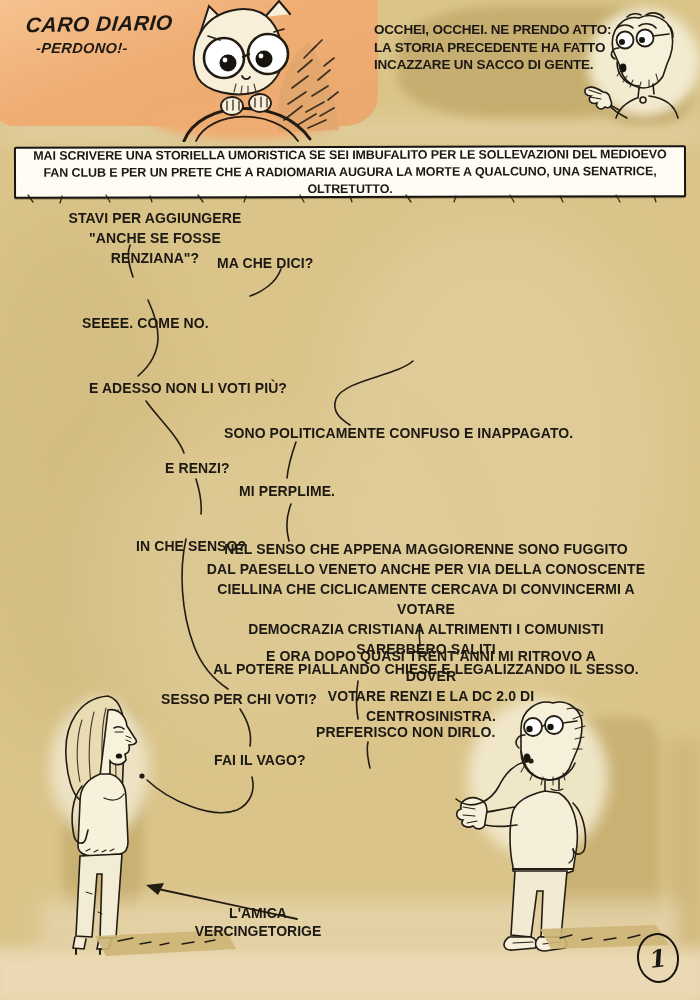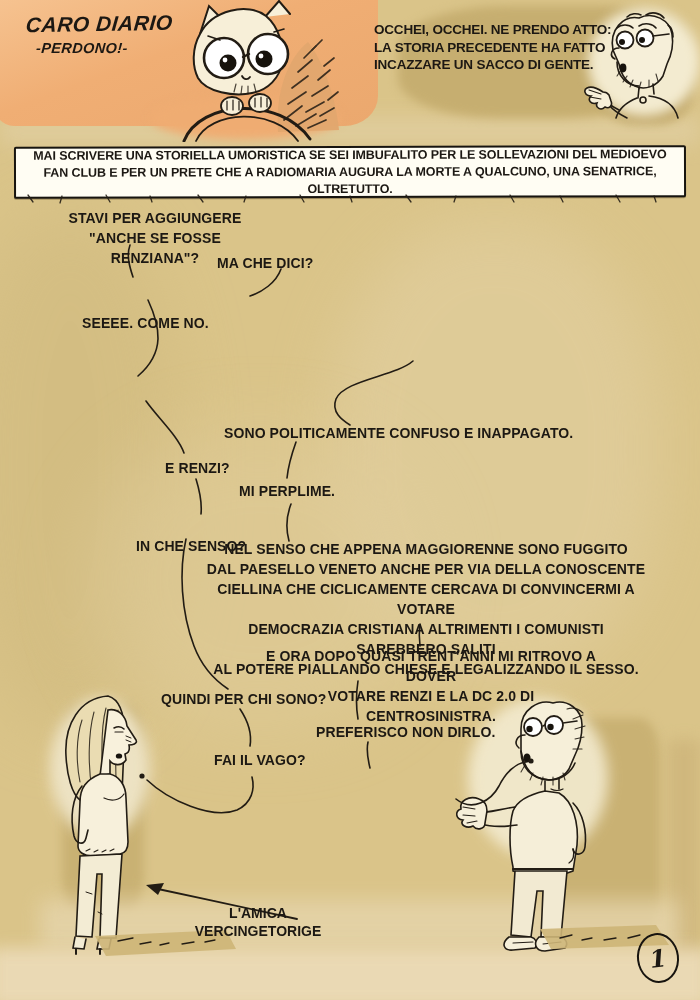"E ADESSO NON LI VOTI" div.dlg { html: none -> <div>E ADESSO NON LI VOTI PIÙ?</div> }
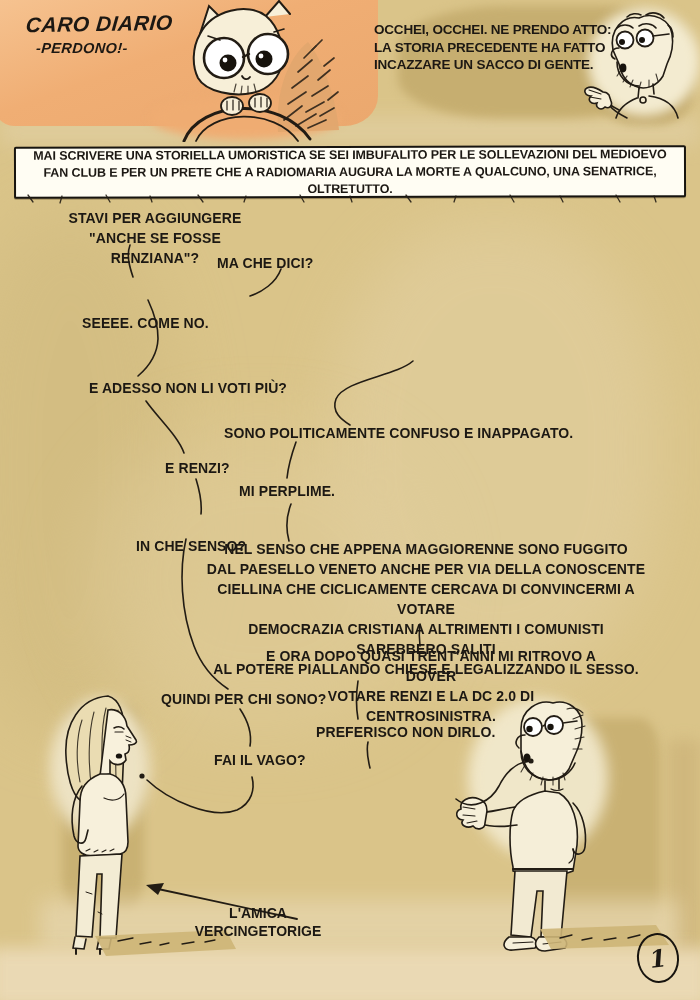"QUINDI PER CHI SONO?" div.dlg { text: QUINDI PER CHI SONO -> SESSO PER CHI VOTI }
